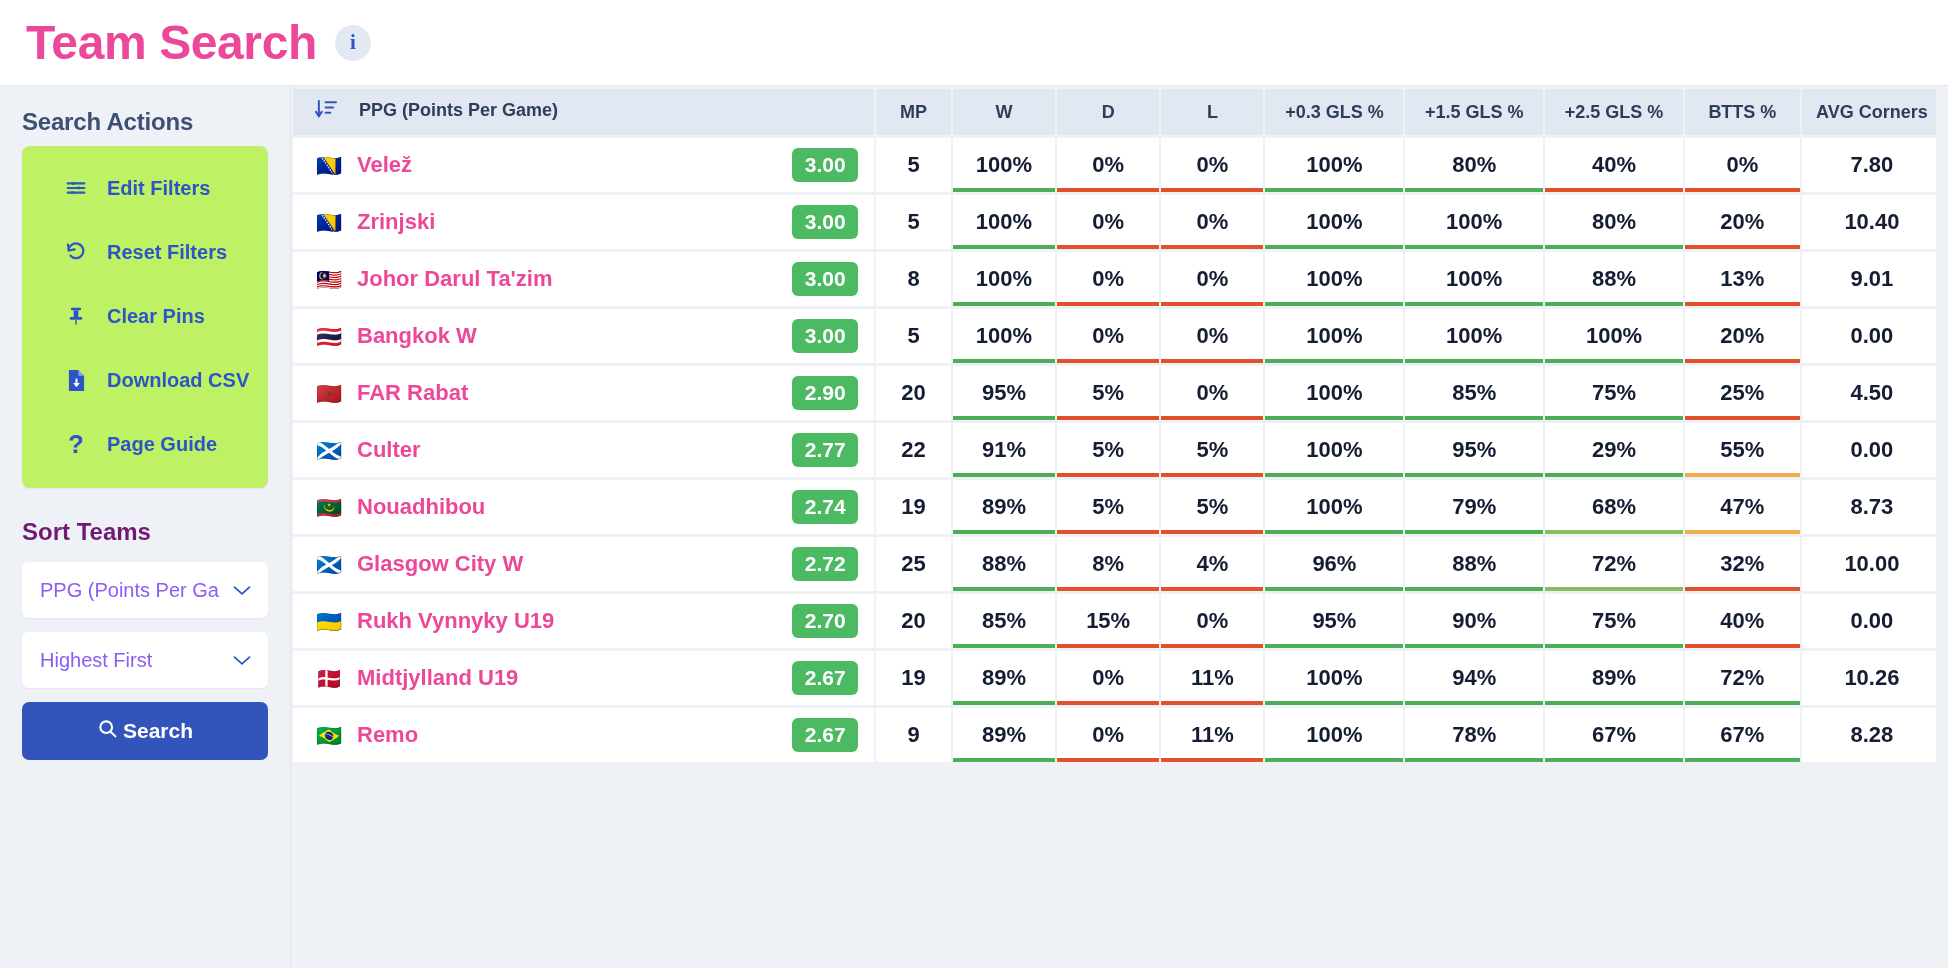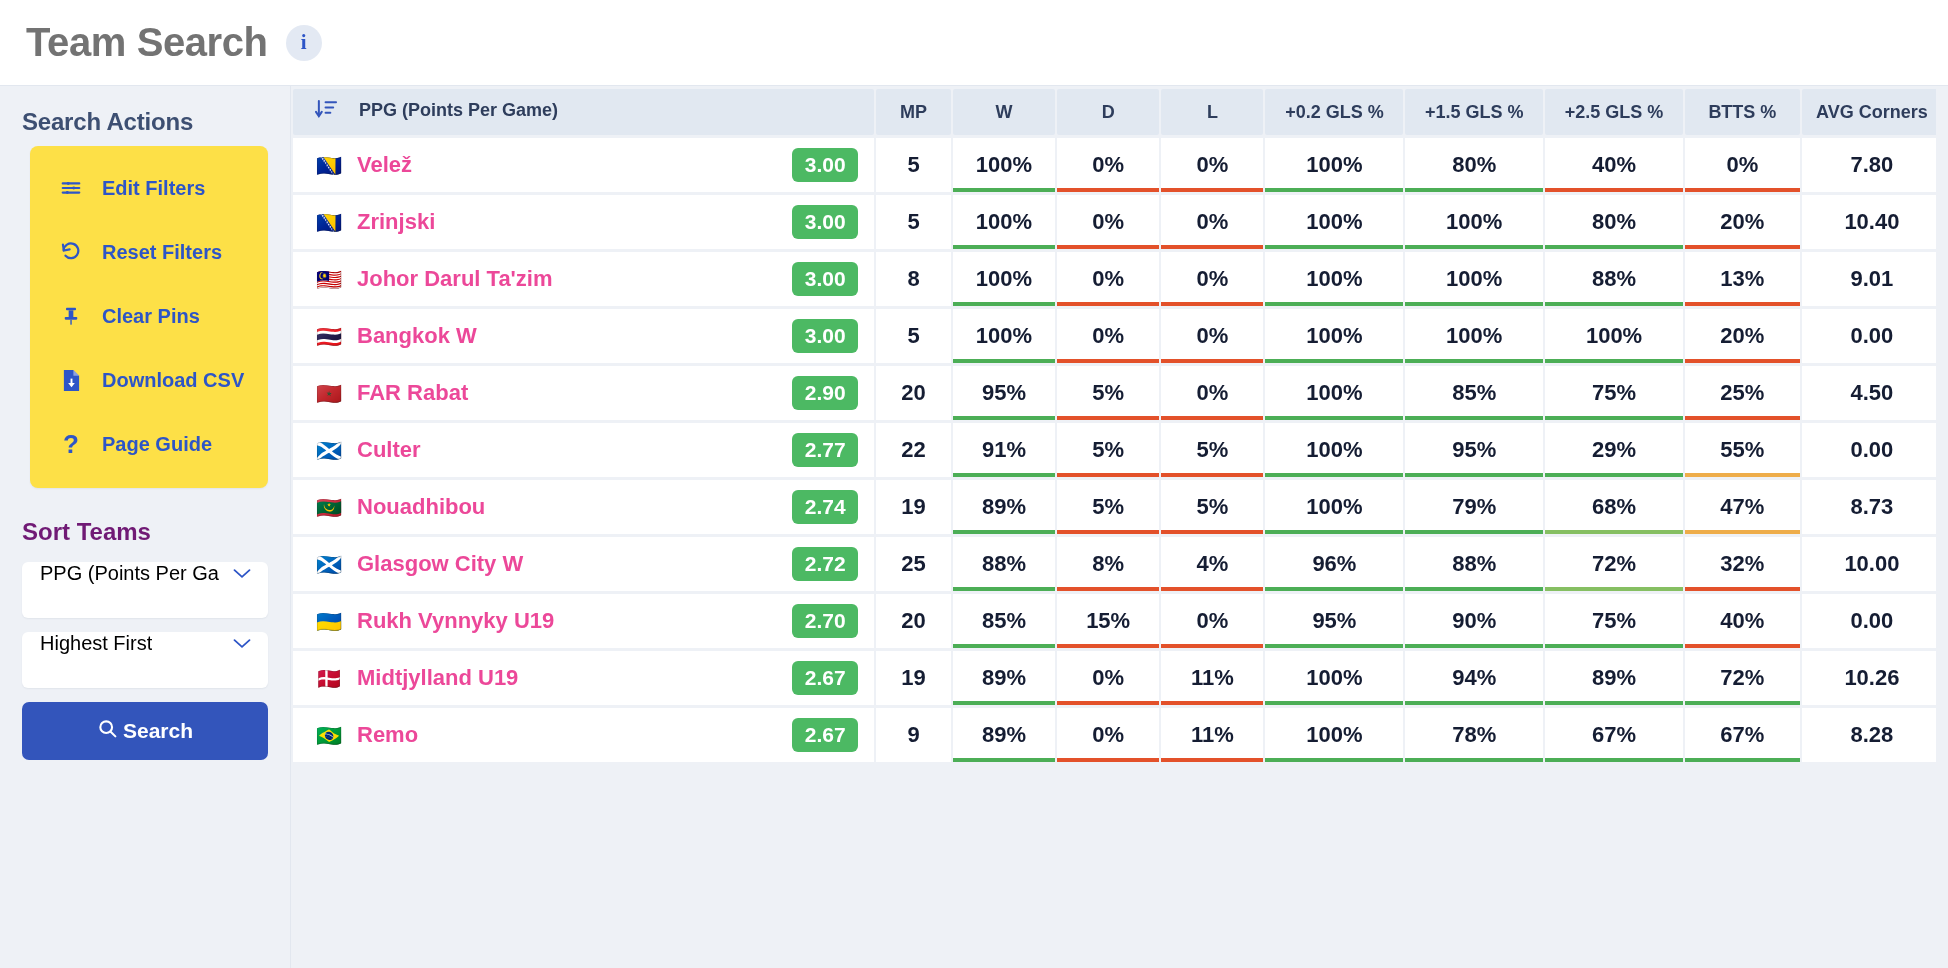"Team Search" .page-title { color: #737373 -> #ec4899; font-size: 40px -> 48px }
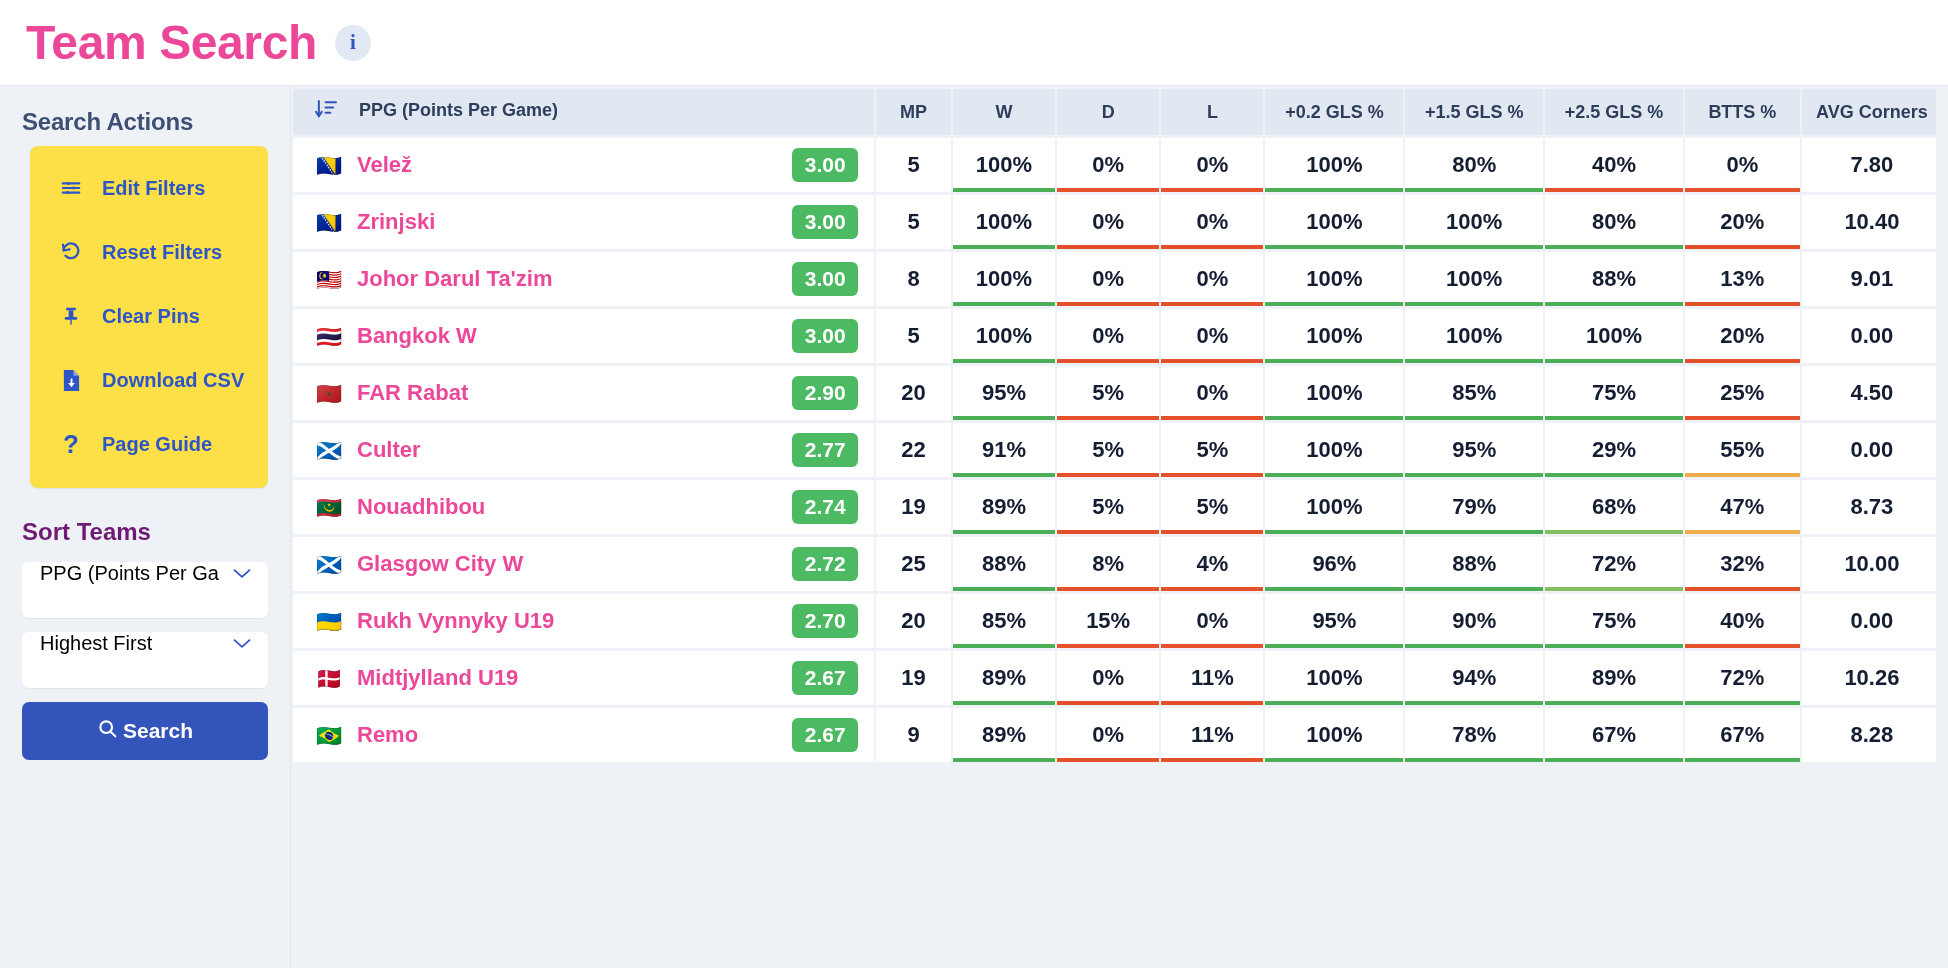"+0.2 GLS %" th.th-gls { text: +0.2 -> +0.3 }
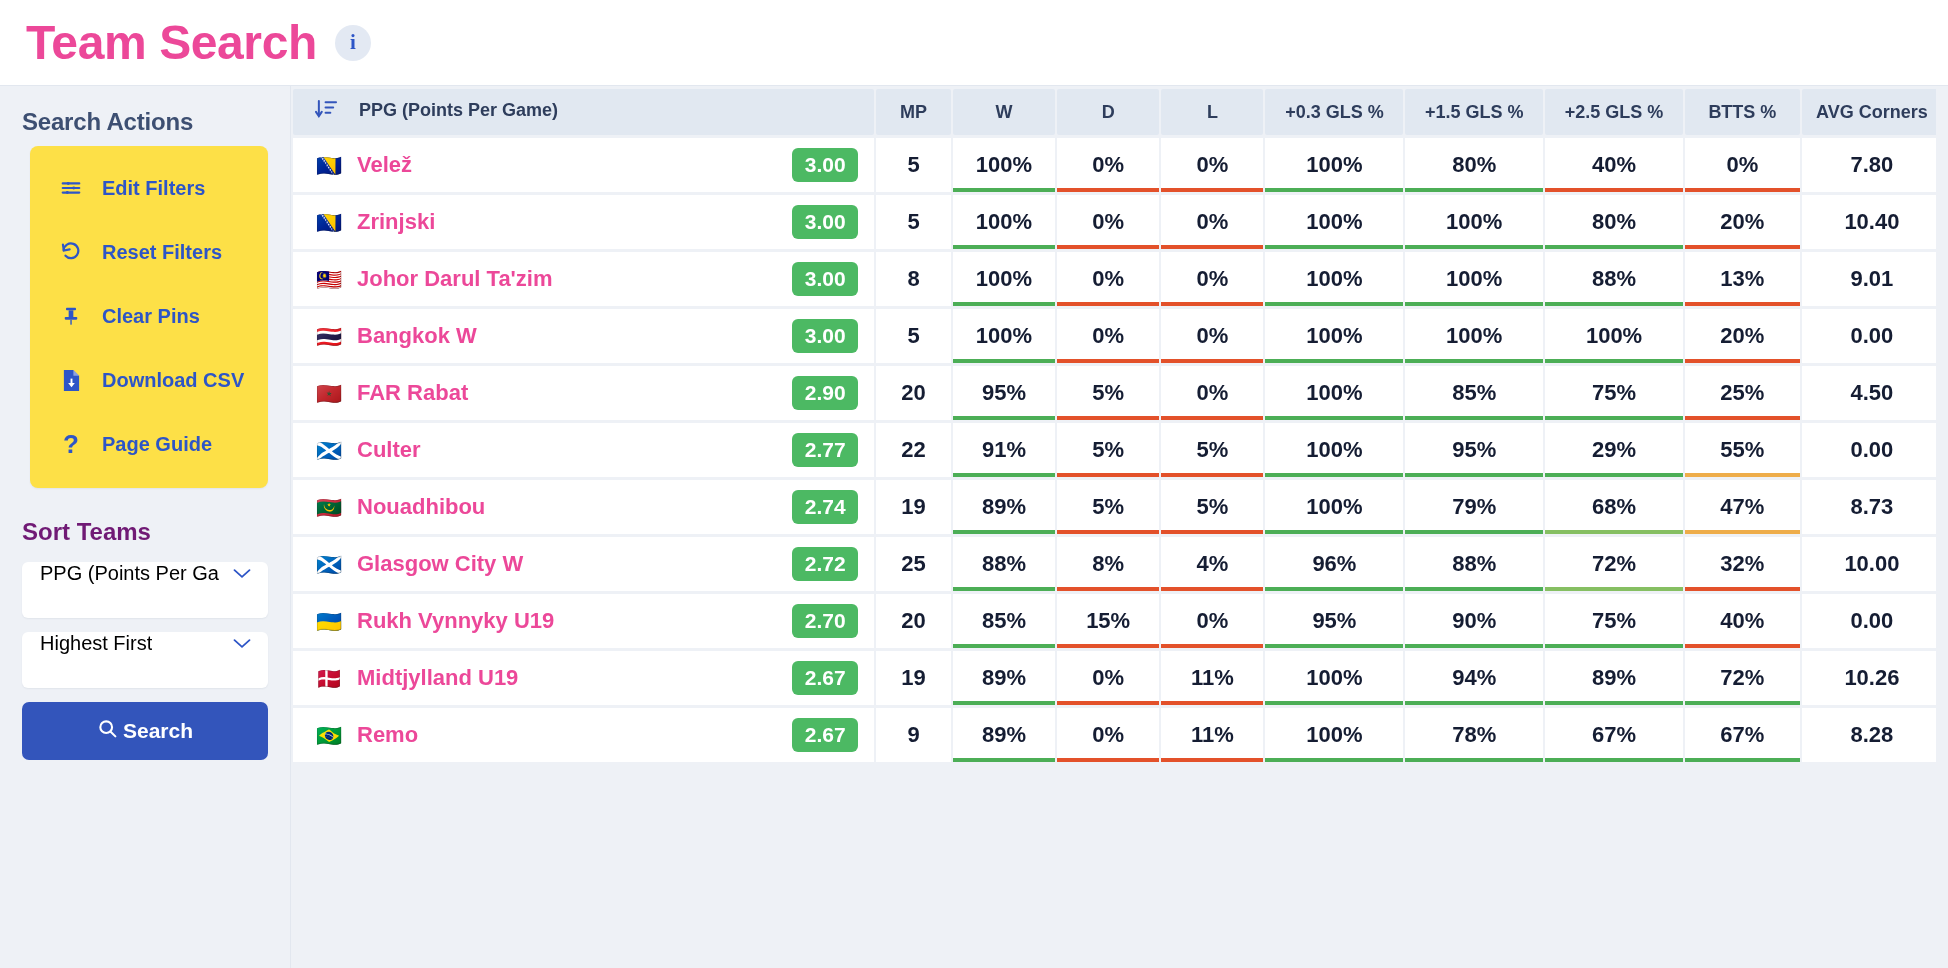"Edit Filters" .action-card { background: #fde047 -> #bef264; margin-left: 8px -> none; padding: 10px 0 12px 0 -> 10px 0 12px 13px }
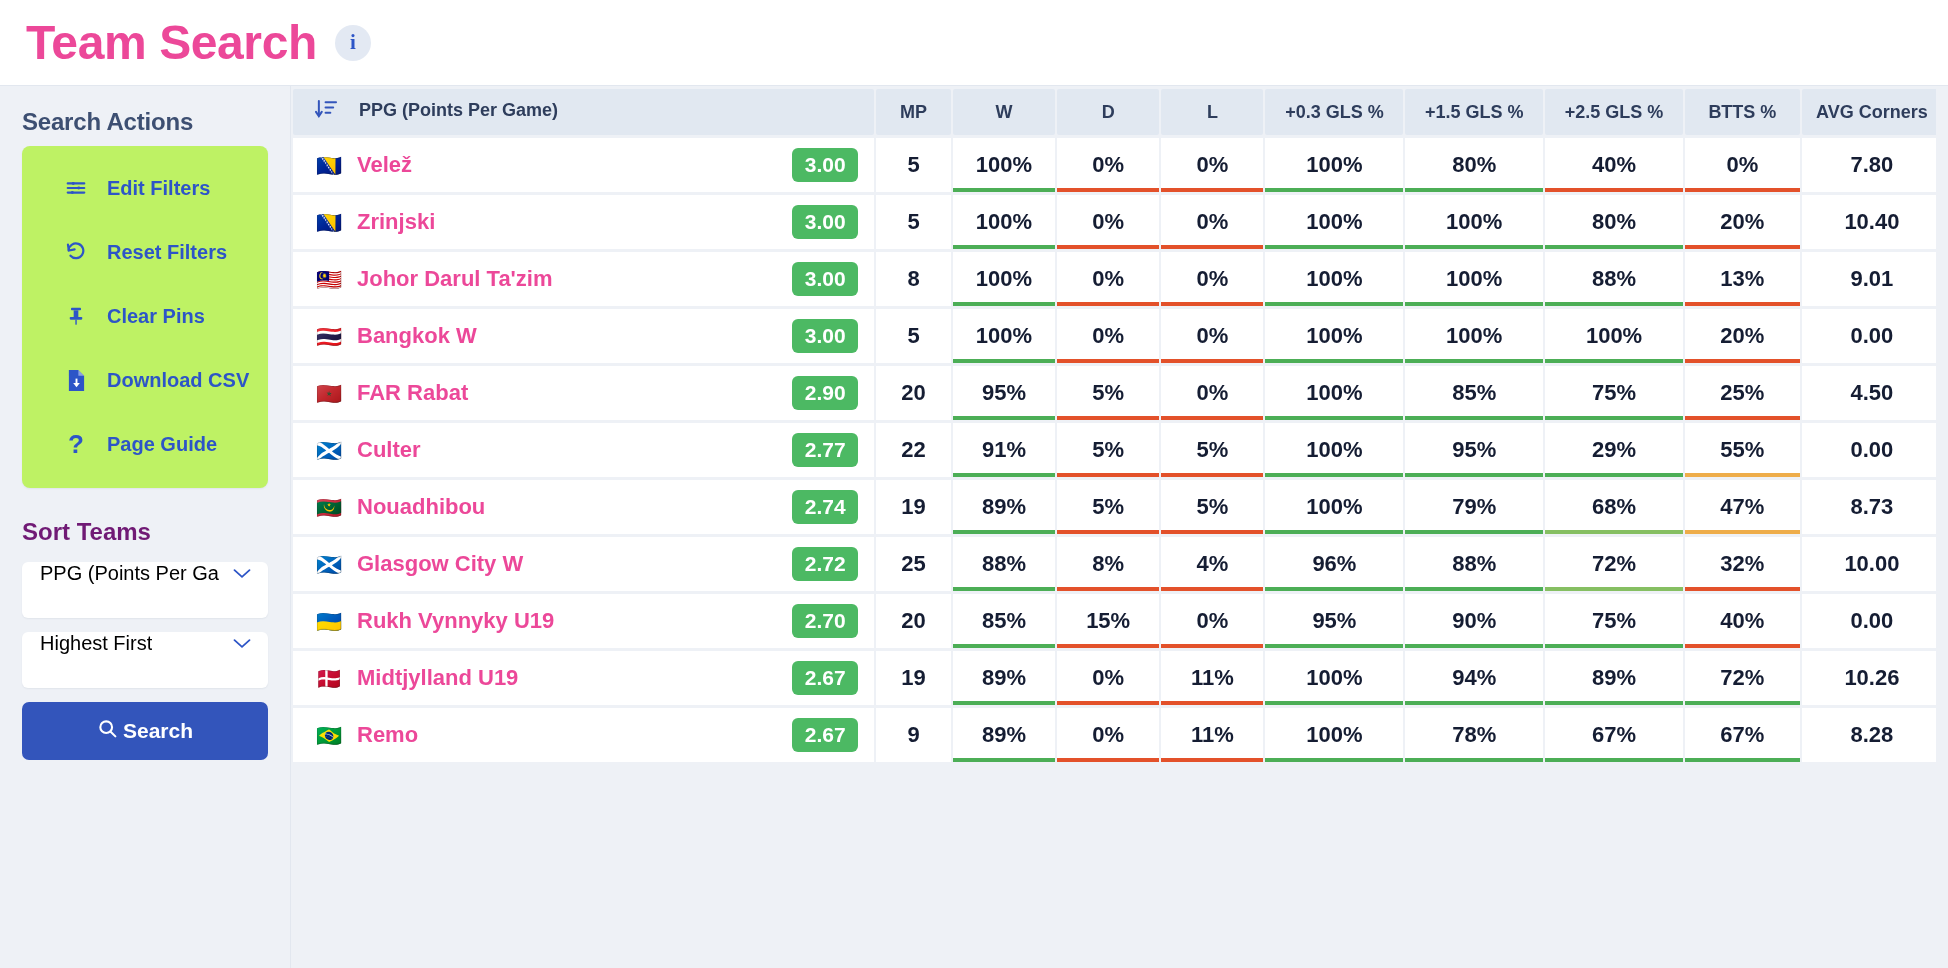"PPG (Points Per Ga" .select-box { align-items: none -> center; color: #000000 -> #8b5cf6 }
